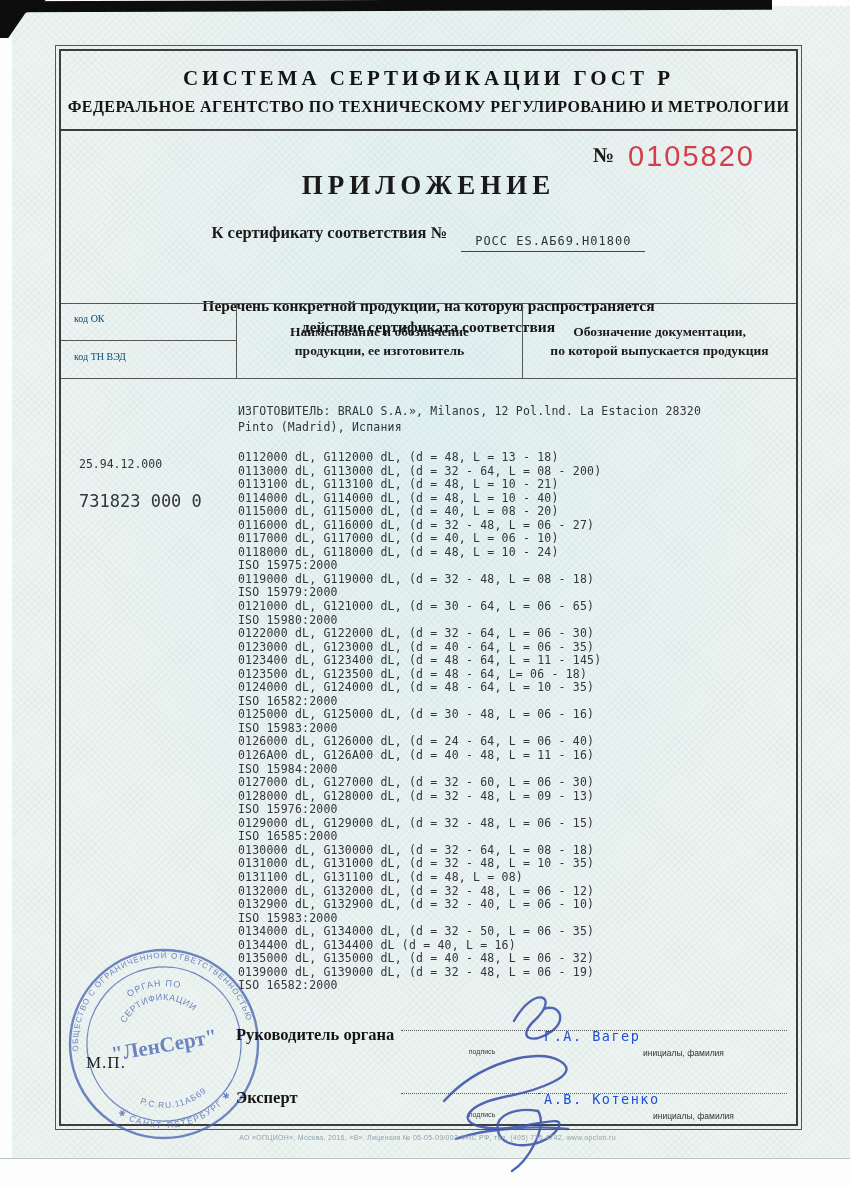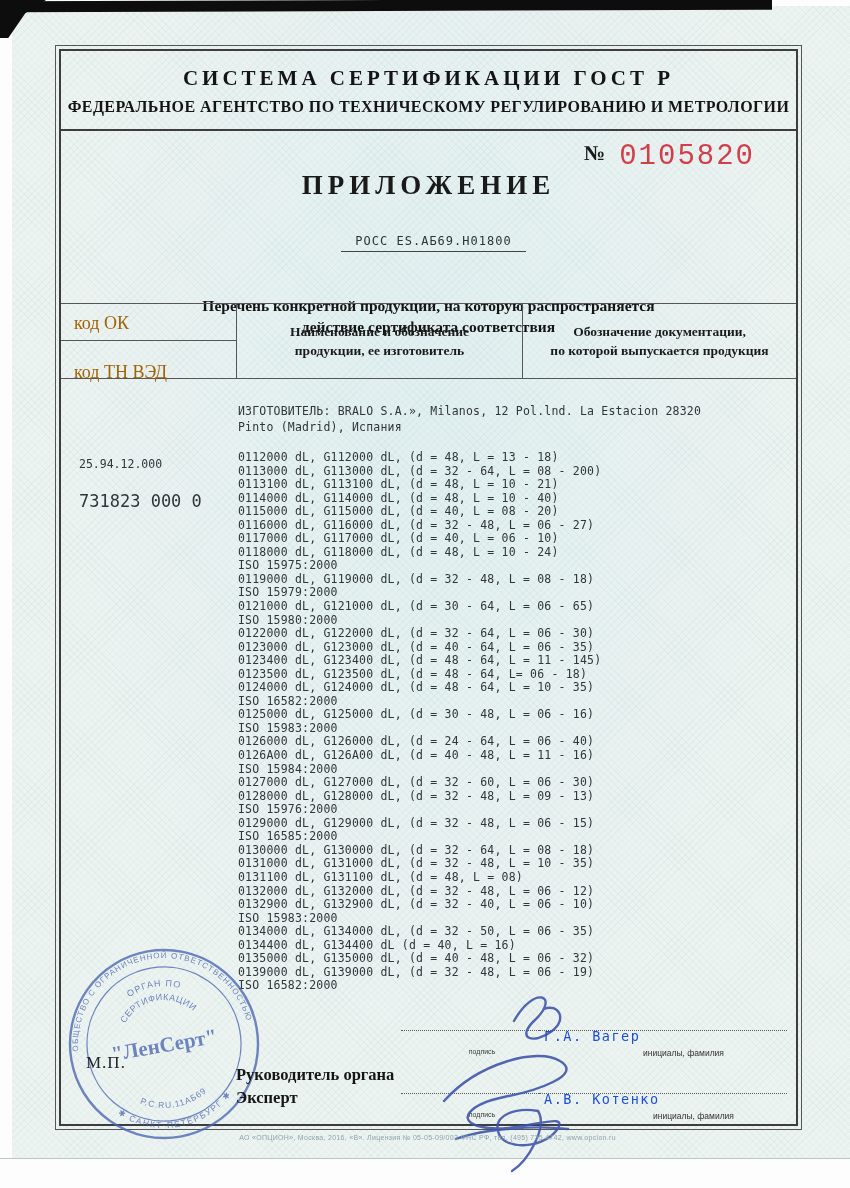"0105820" .blank-number .digits { font-family: Liberation Mono, monospace -> Liberation Sans, sans-serif }
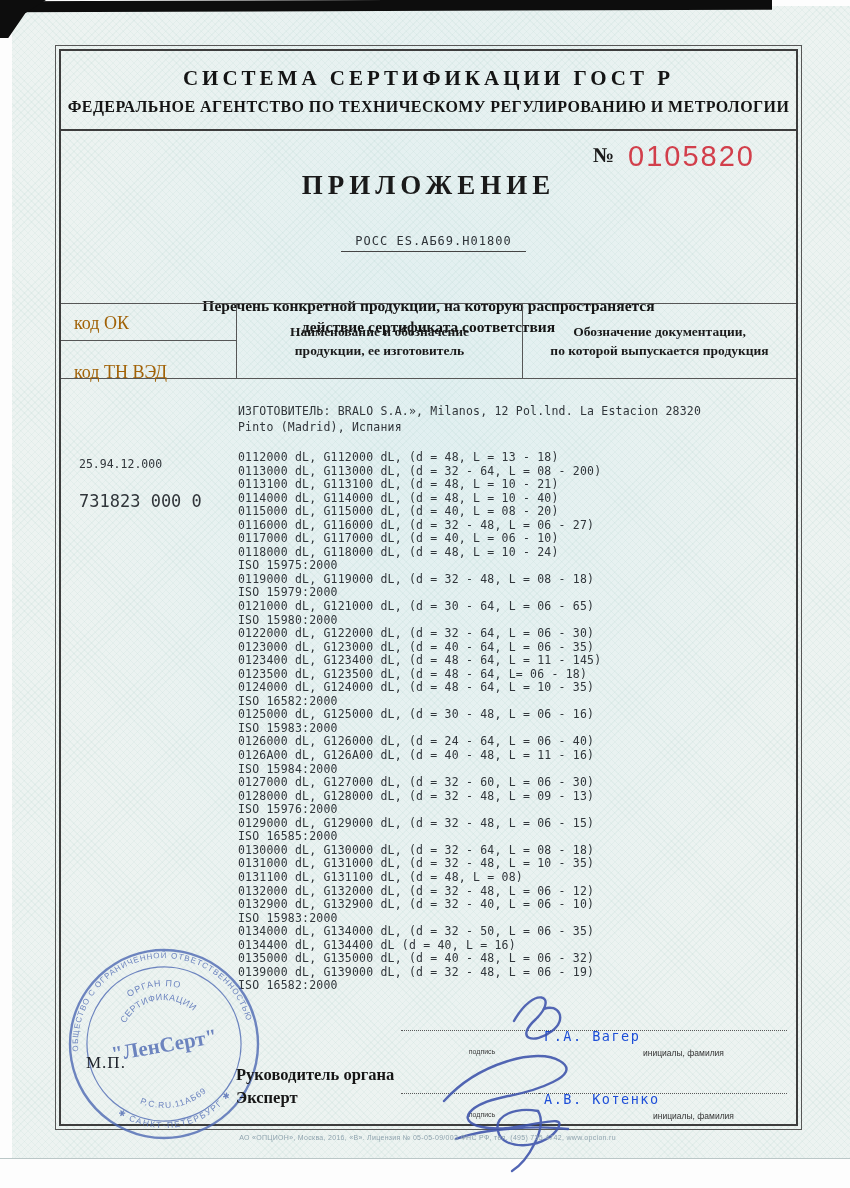"К сертификату соответствия №" span { html: none -> <span>К сертификату соответствия №</span> }
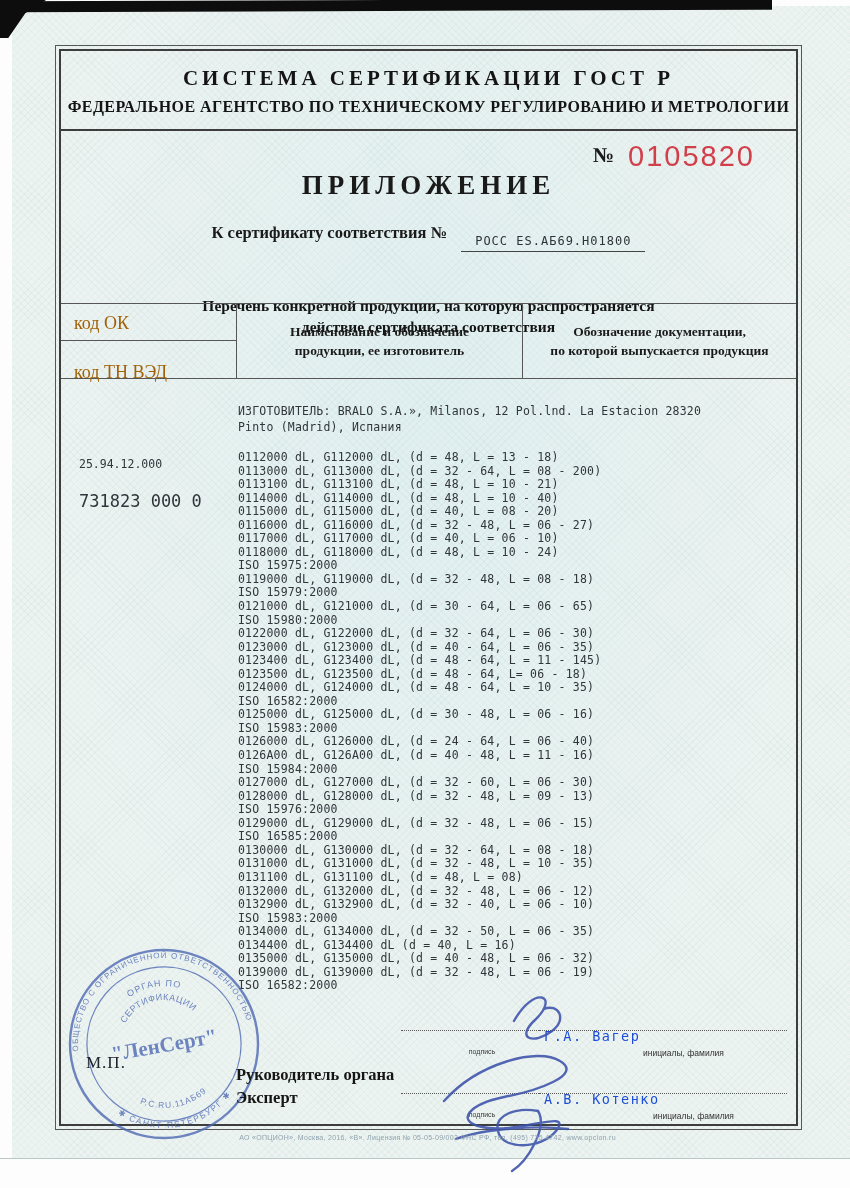"код ОК" .spec-table .c1 { color: #a16207 -> #0c4a6e; font-size: 18px -> 10px }
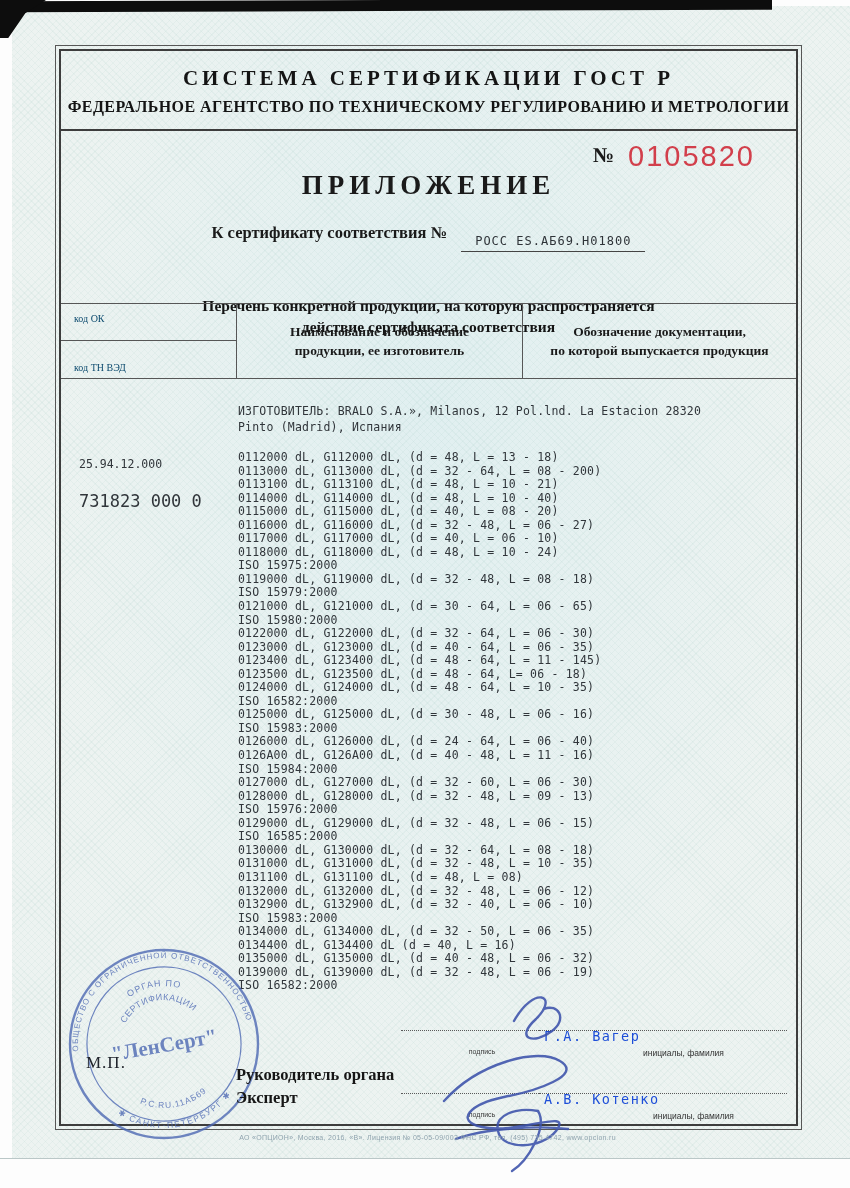"код ТН ВЭД" .c1 .r2 { padding: 20px 0 0 13px -> 9px 0 0 13px }
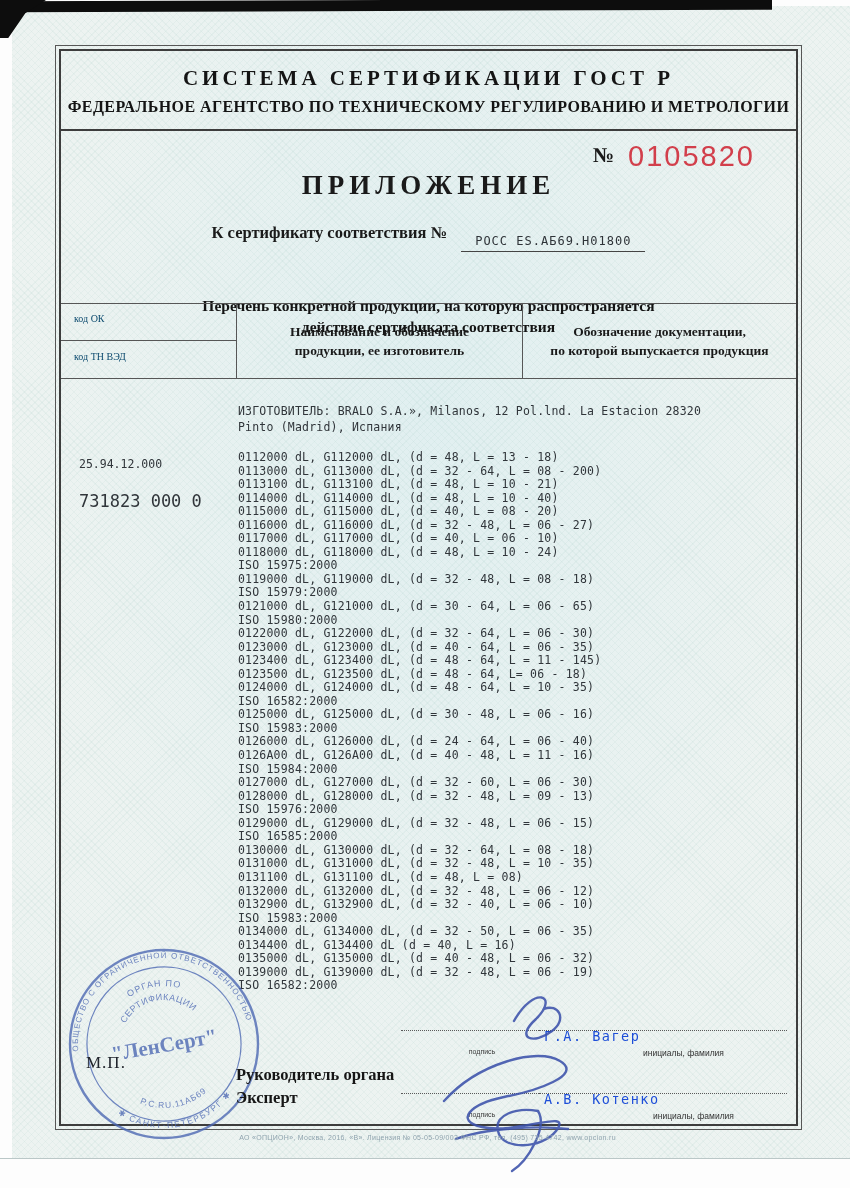"Руководитель органа" div.sig-role { margin-top: 40px -> none }
